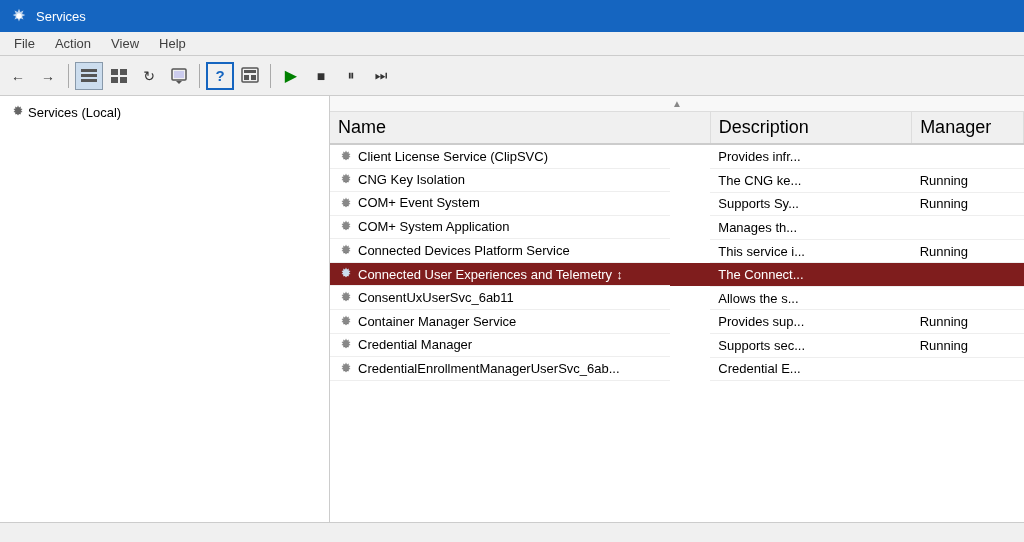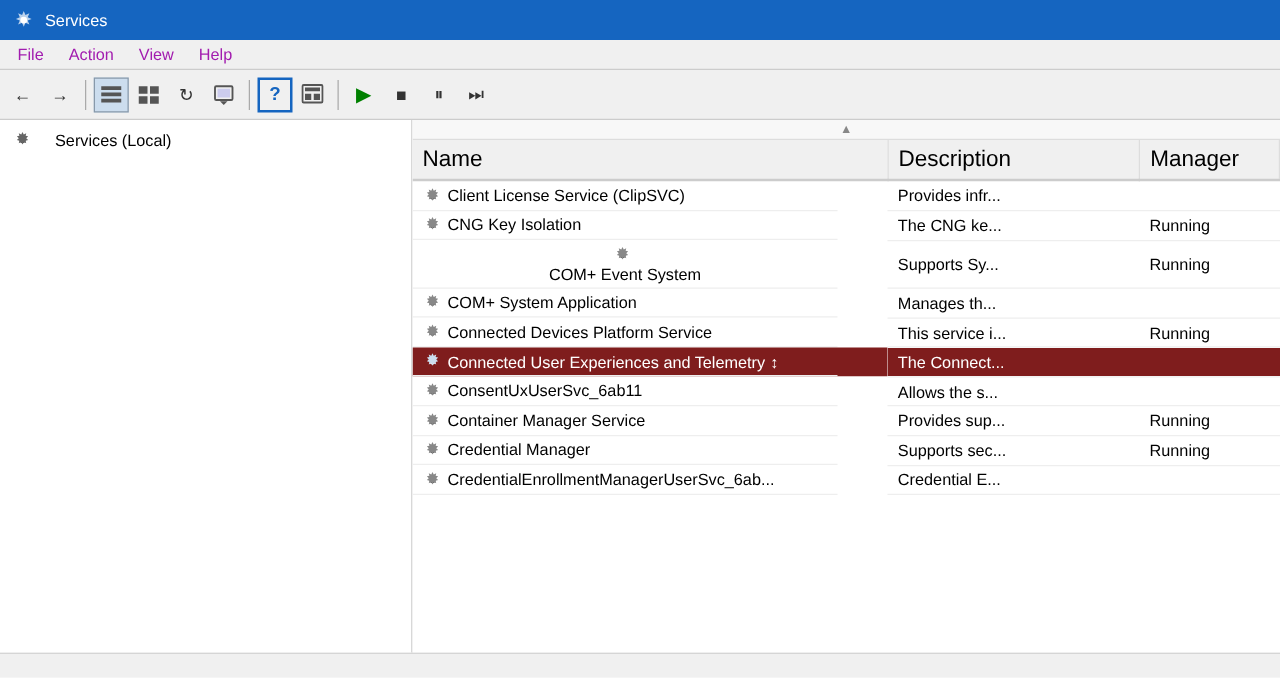"File" .menu-item { color: #a21caf -> #404040 }
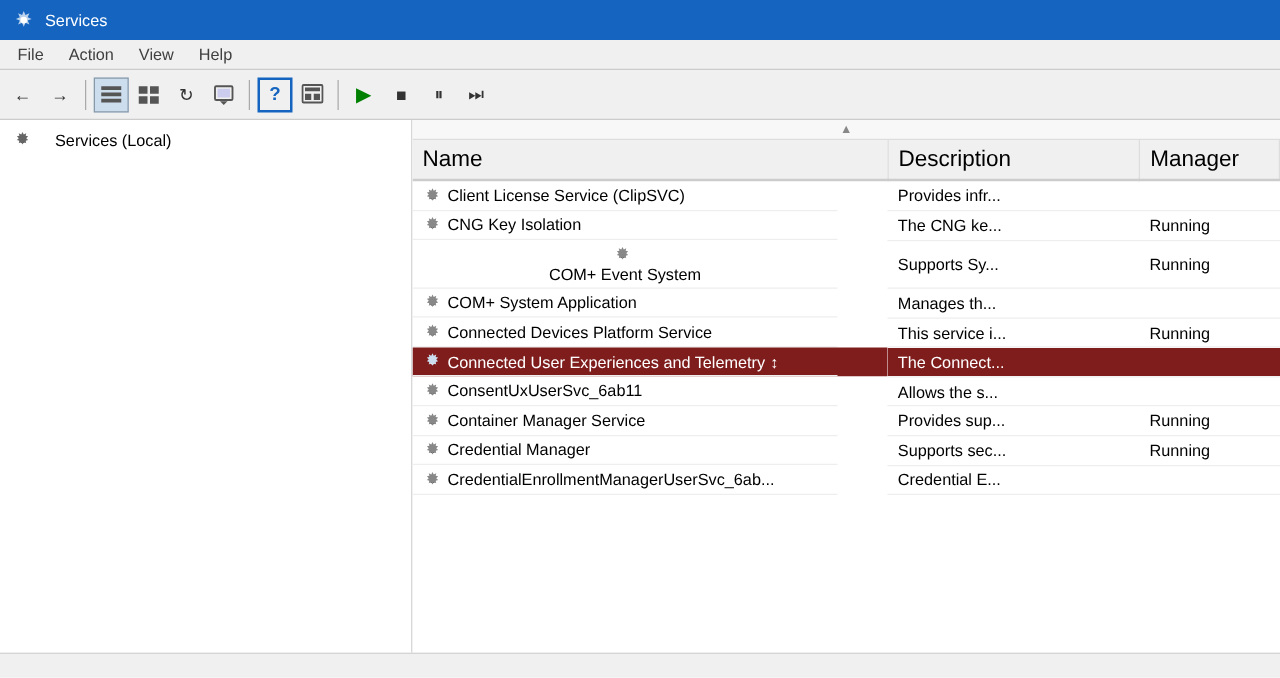"Services (Local)" .services-local-item { gap: 18px -> 2px }
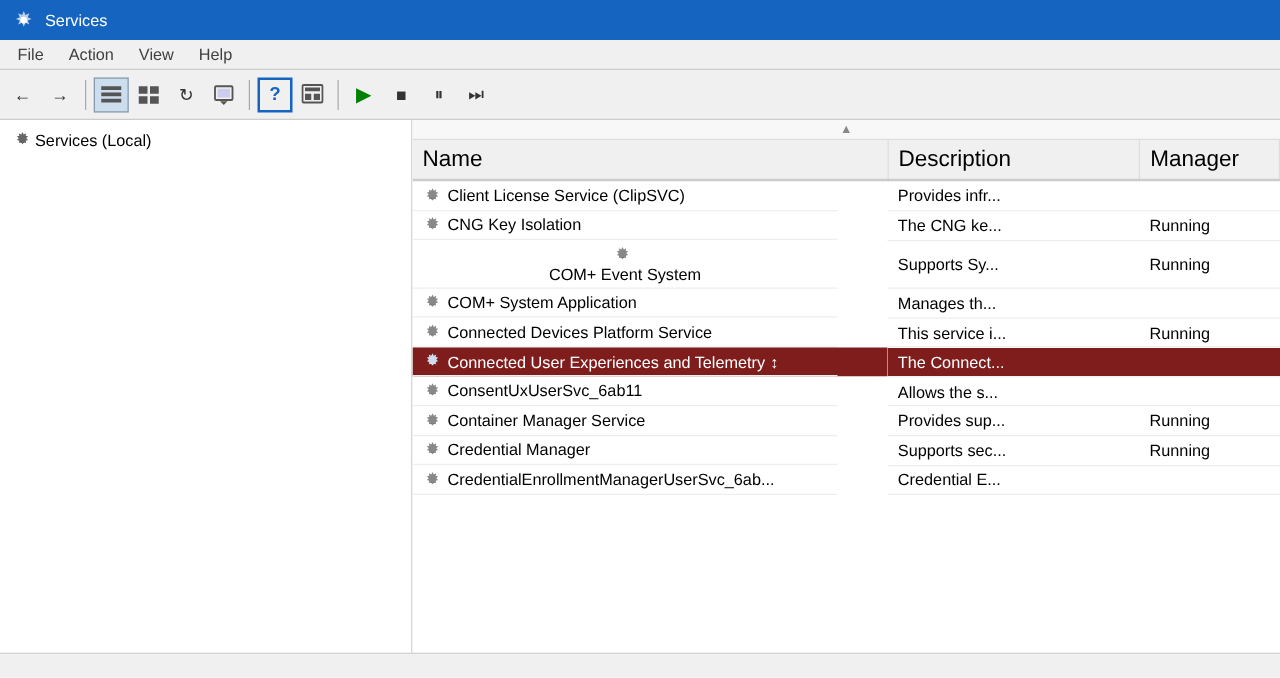"COM+ Event System" td { align-items: center -> flex-start; flex-direction: column -> none }
